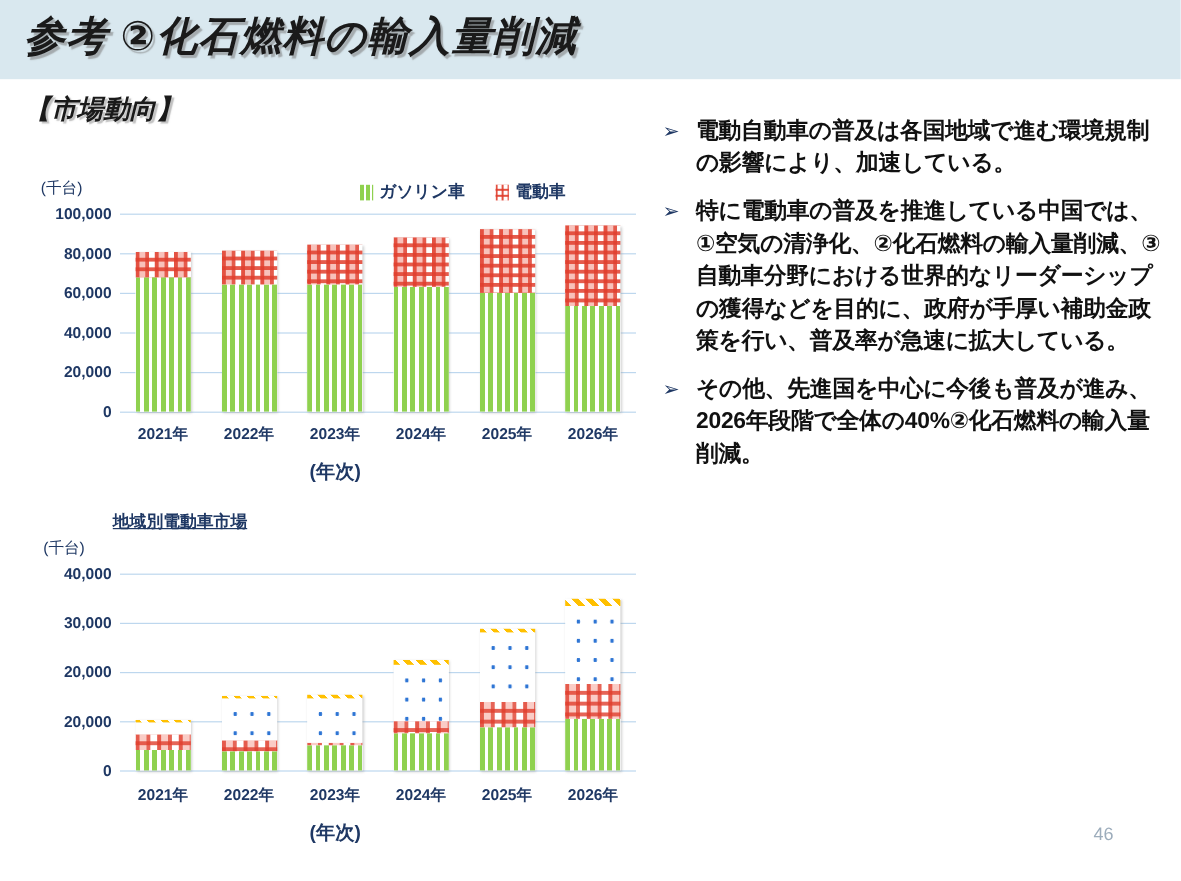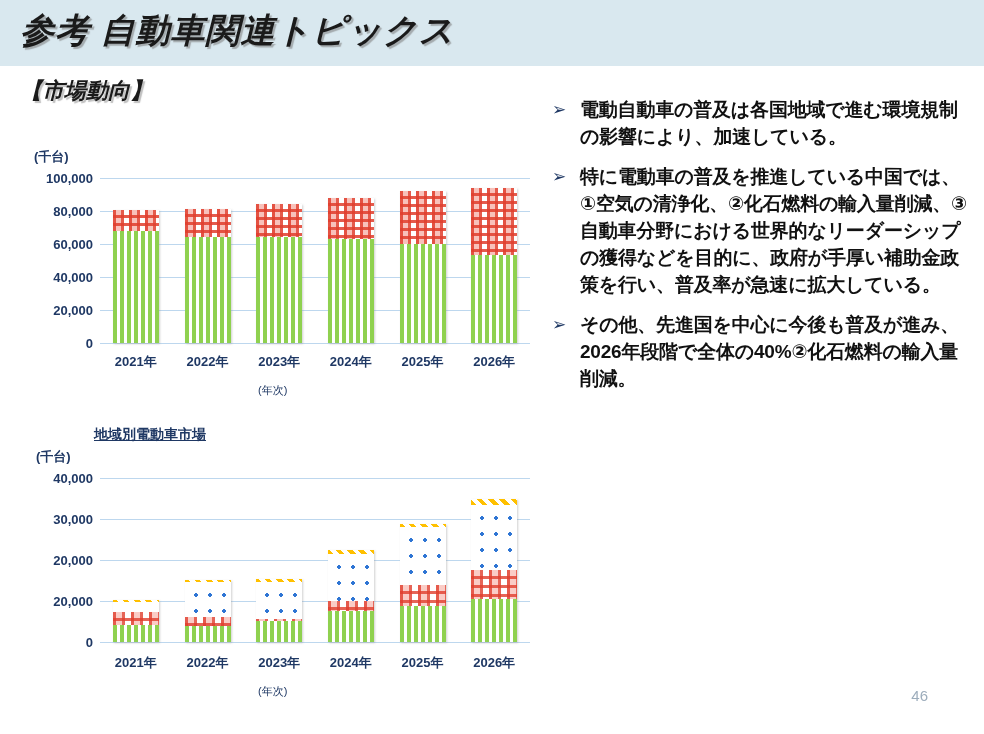"参考 自動車関連トピックス" div.title { text: 自動車関連トピックス -> ②化石燃料の輸入量削減 }
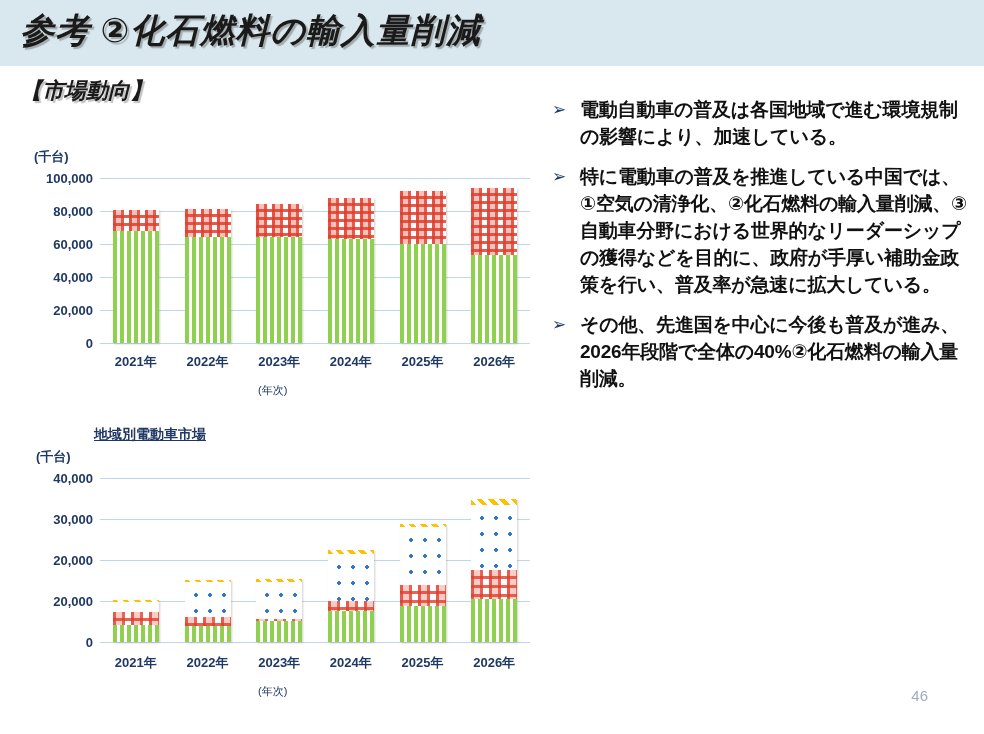"(千台)" .chart .unit { font-weight: bold -> normal }
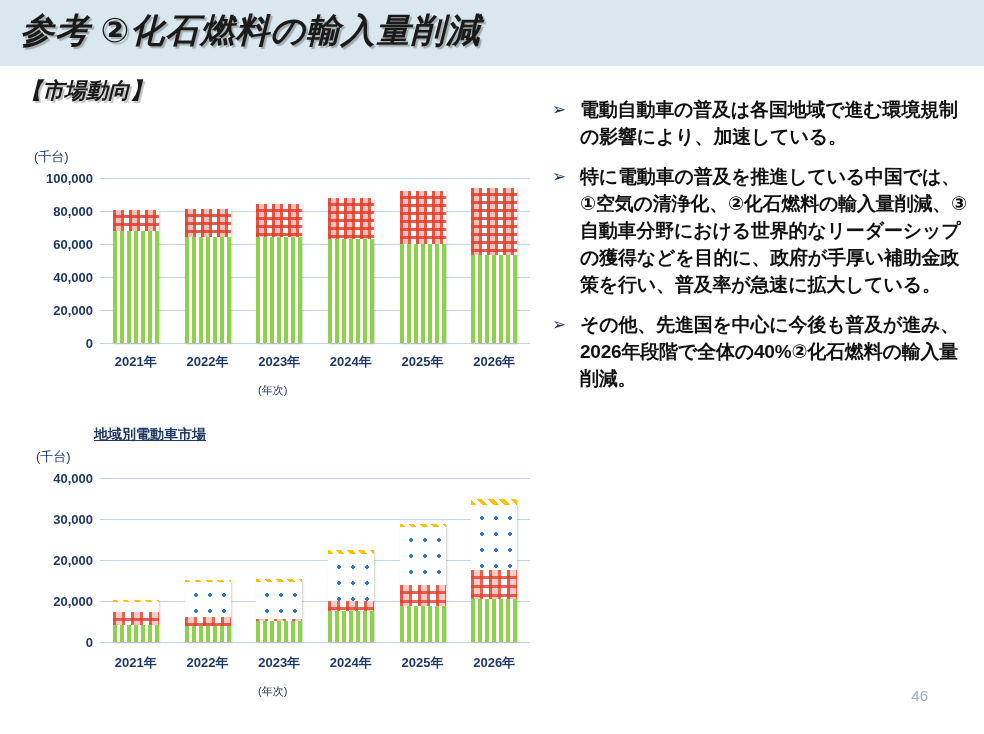"ガソリン車" div.legend { html: none -> <div> <div> <span></span> <span>ガソリン車</span> </div> <div> <span></span> <span>電動車</span> </div> </div> }
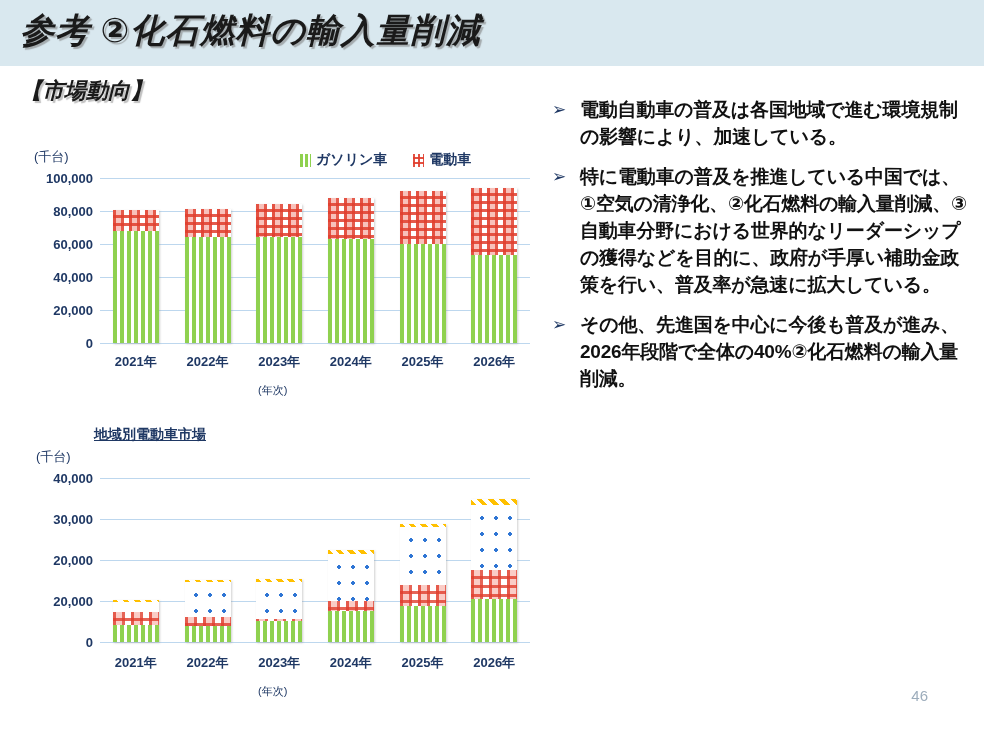"(年次)" .xaxis-label { font-size: 11px -> 16px; font-weight: normal -> bold }
